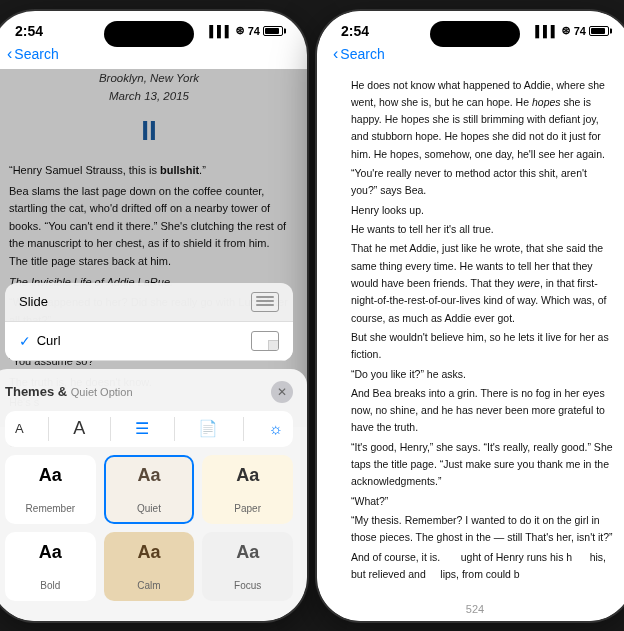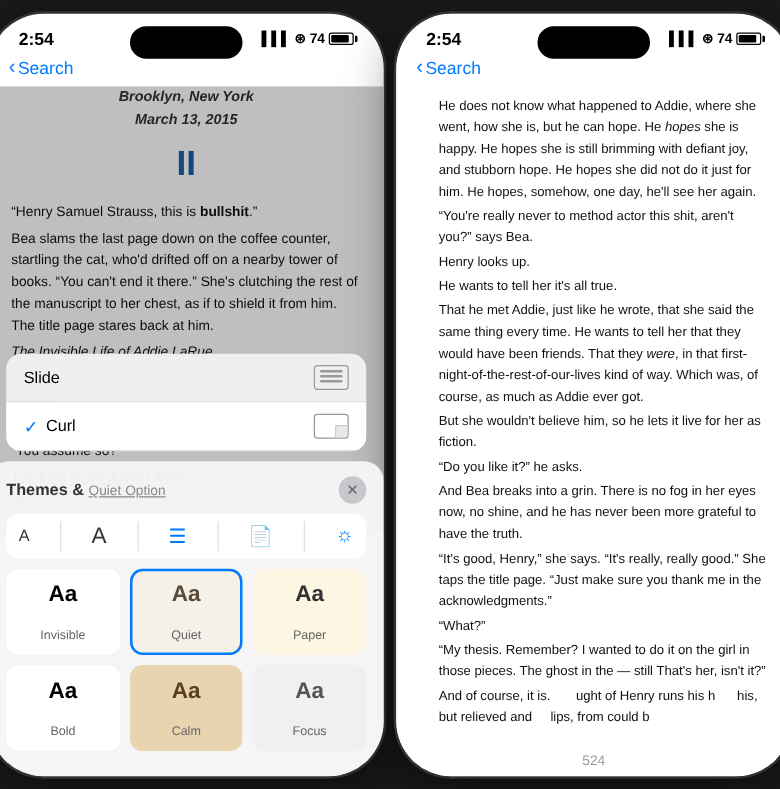"Brooklyn, New York" .book-content .location { font-weight: bold -> none }
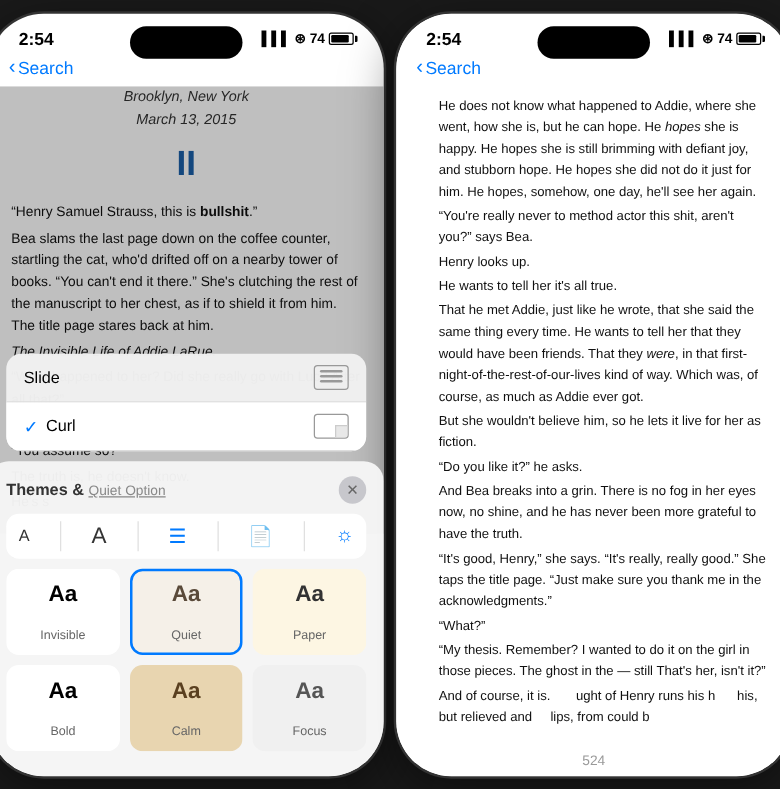"Quiet Option" span { text-decoration: underline -> none }
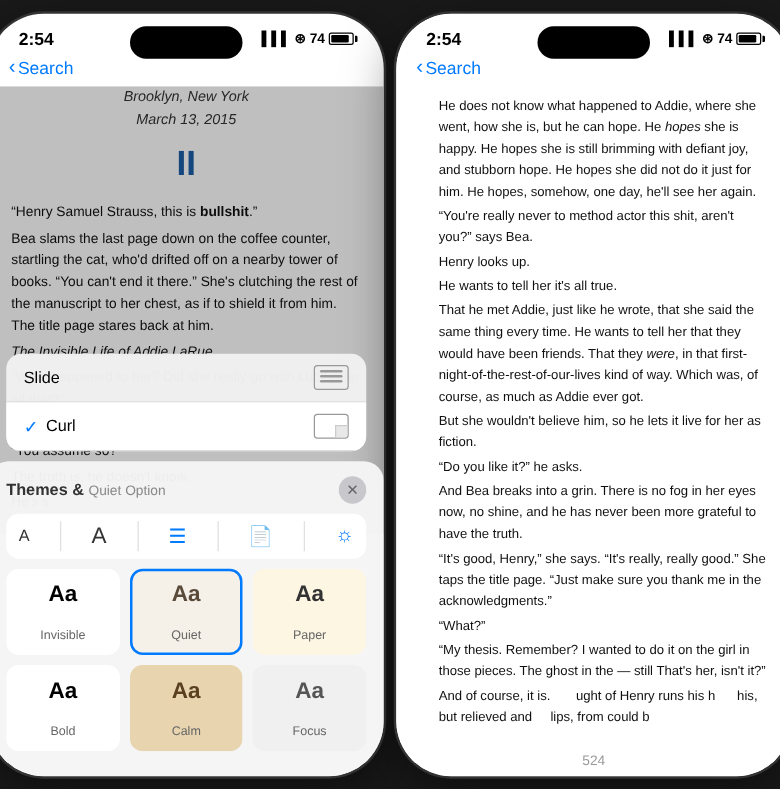"Invisible" span.theme-name { text: Invisible -> Remember }
